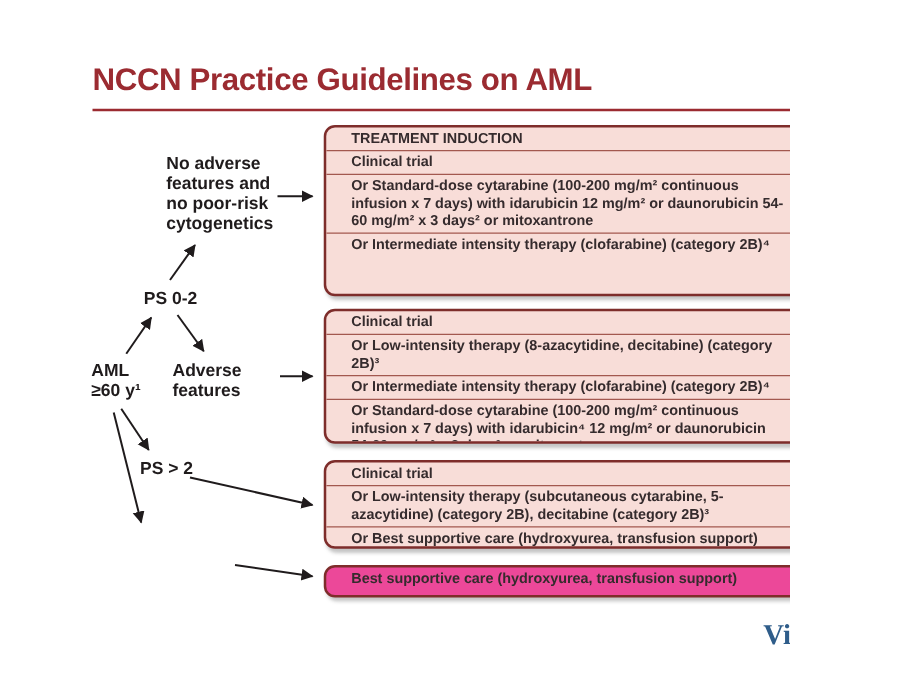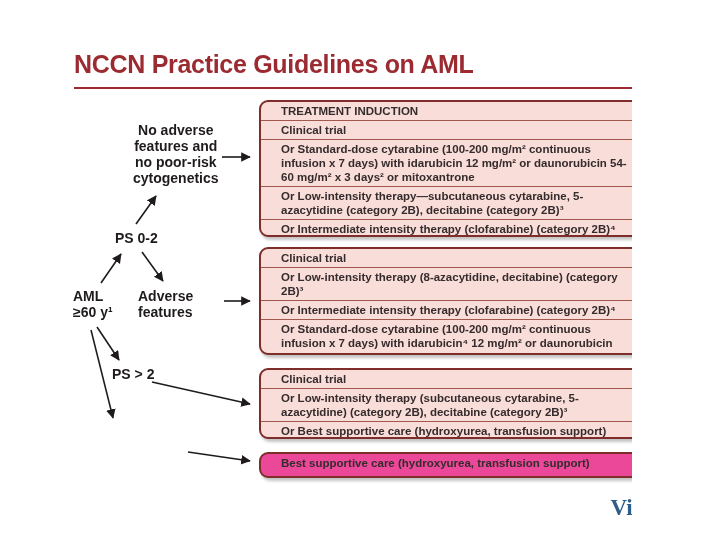"No adverse" .n0 { text-align: center -> none }
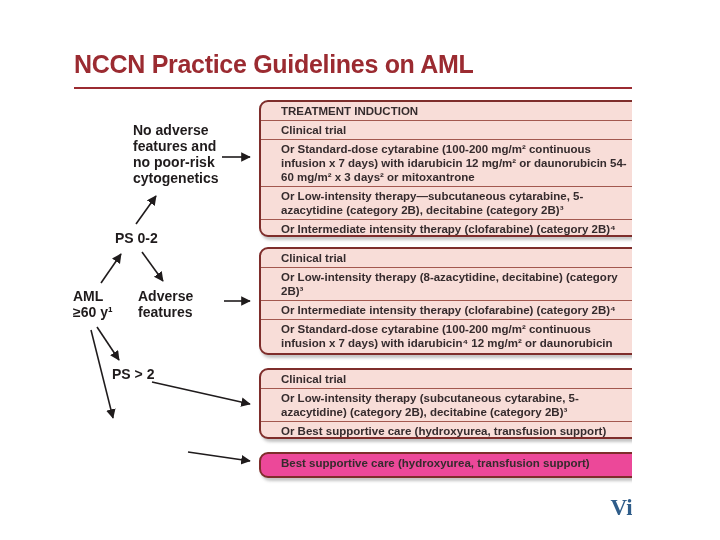"Or Low-intensity therapy—subcutaneous" div.row { html: <div>Or Low-intensity therapy—subcutaneous cytarabine, 5-azacytidine (category 2B), decitabine (category 2B)³</div> -> none }
